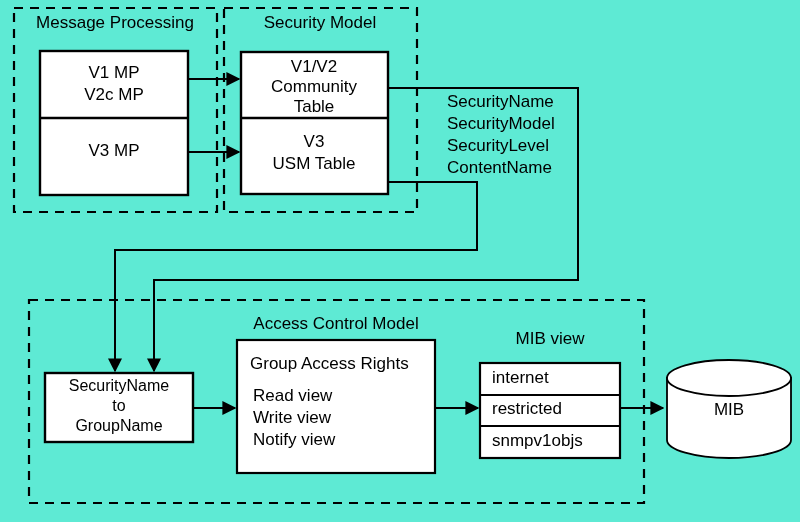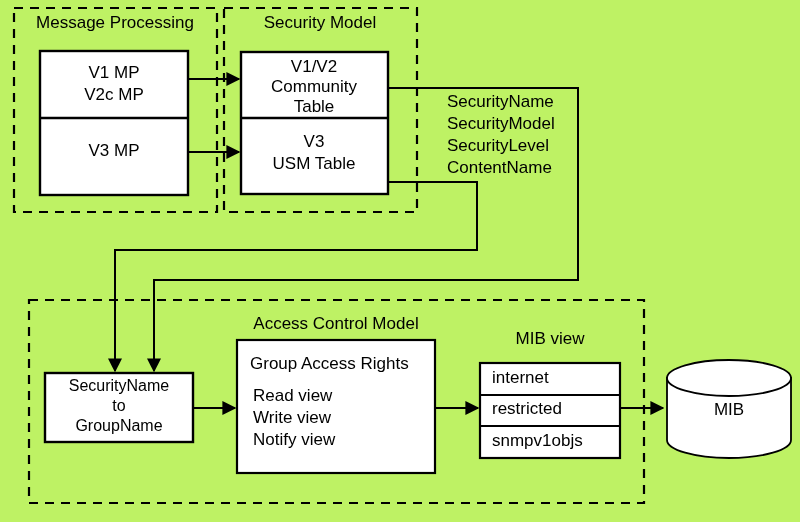"Message Processing" #stage { background: #bef264 -> #5eead4 }
